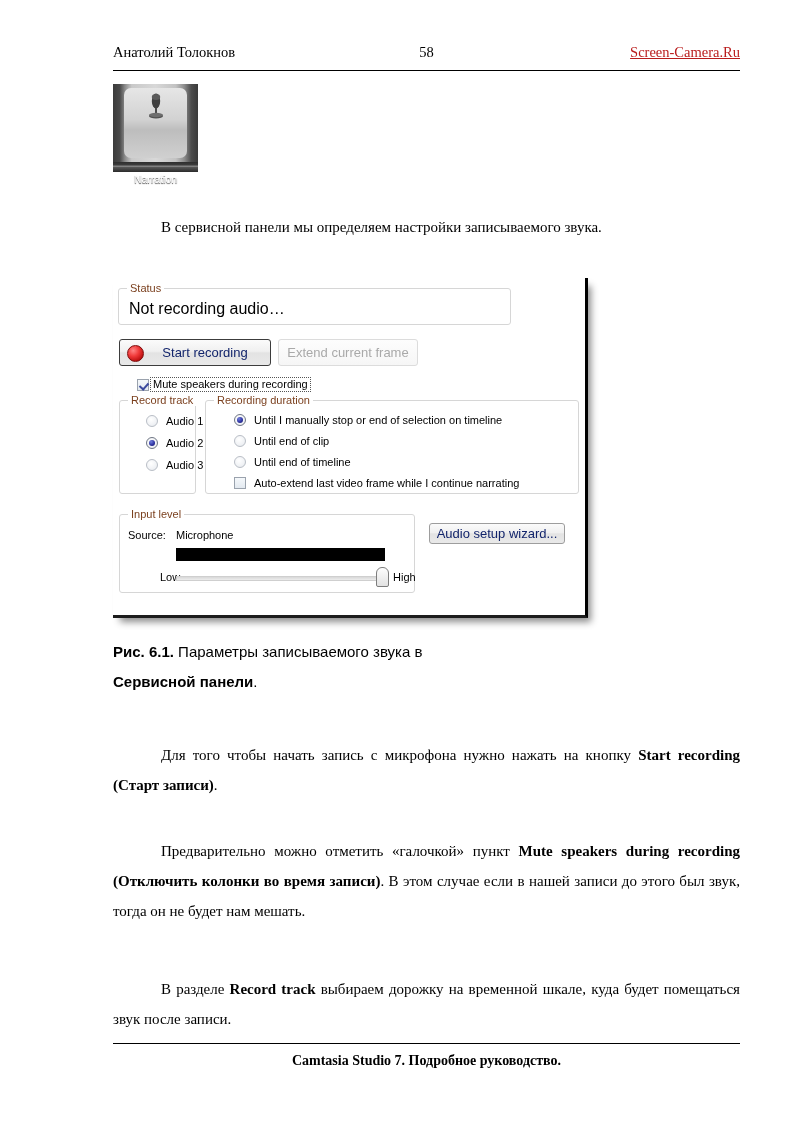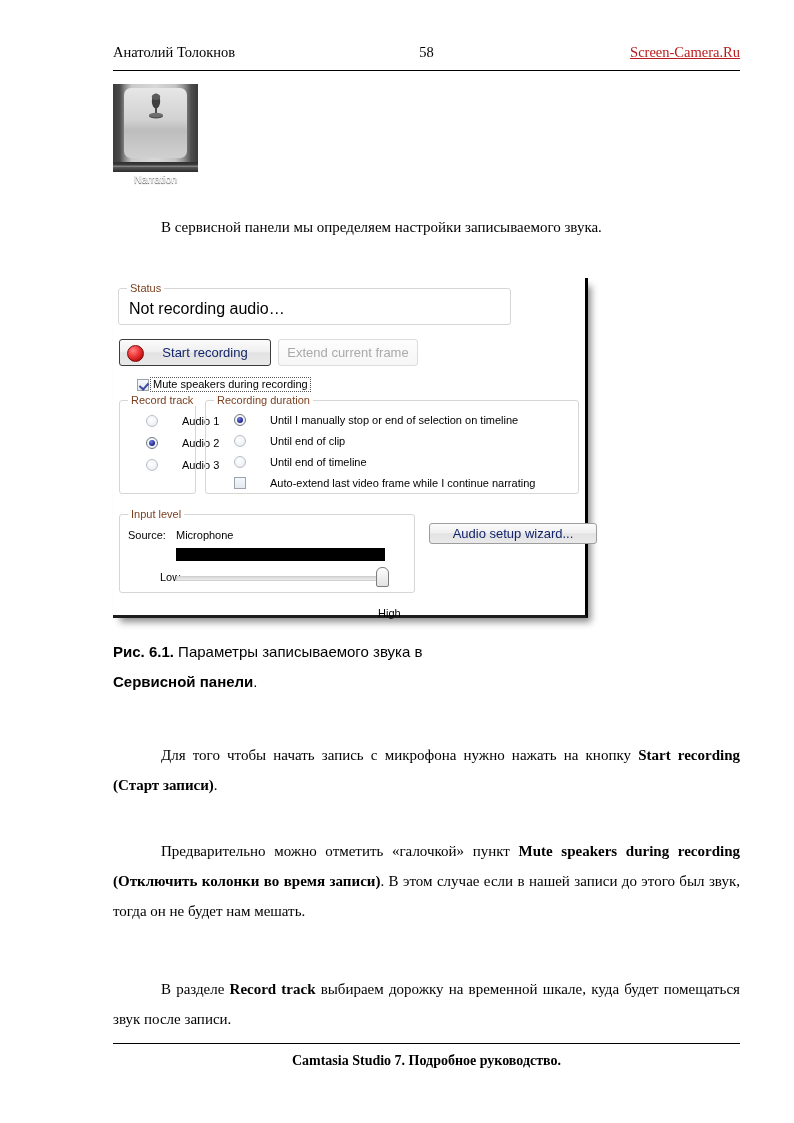"Audio 1" .opt-row { gap: 24px -> 8px }
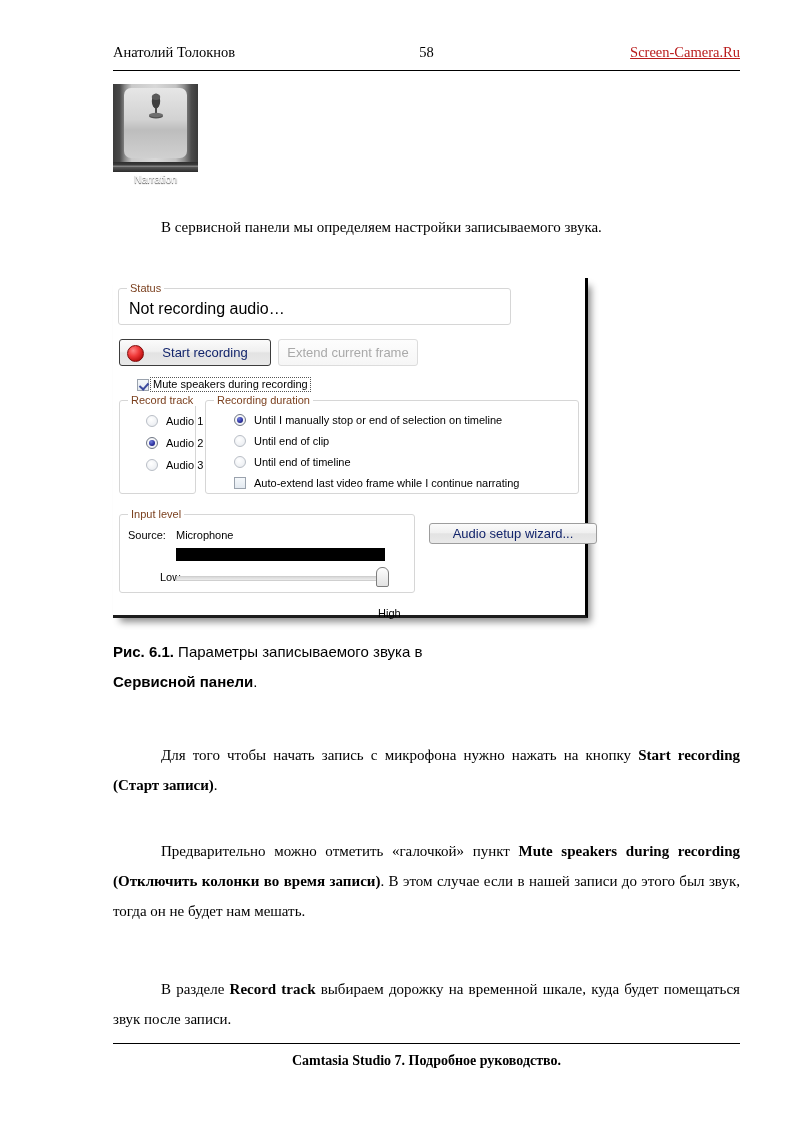"Audio setup wizard..." .btn-wizard { width: 168px -> 136px }
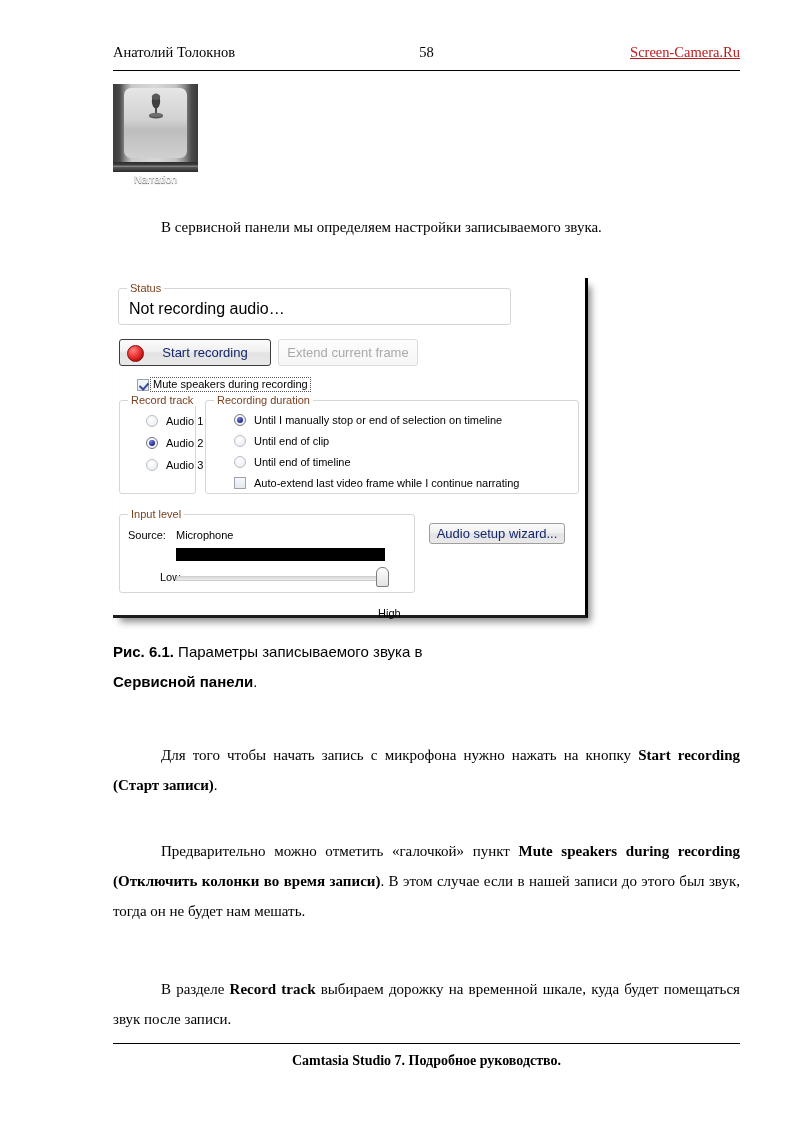"High" .slider-high { left: 250px -> 265px; margin-top: 36px -> none }
